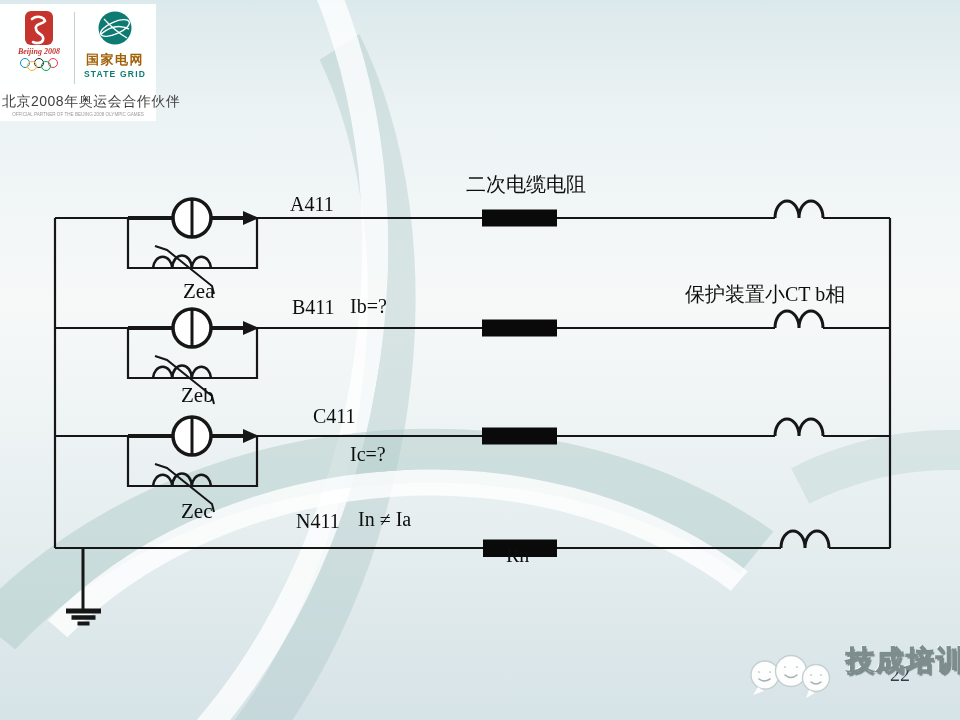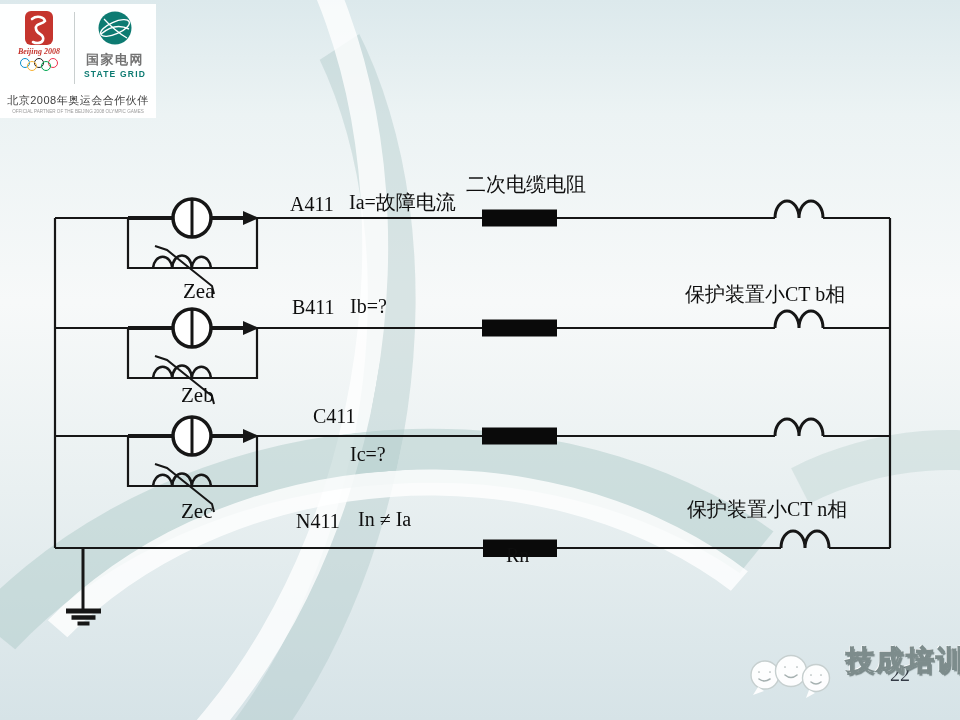"国家电网" .grid-cn { color: #737373 -> #a16207 }
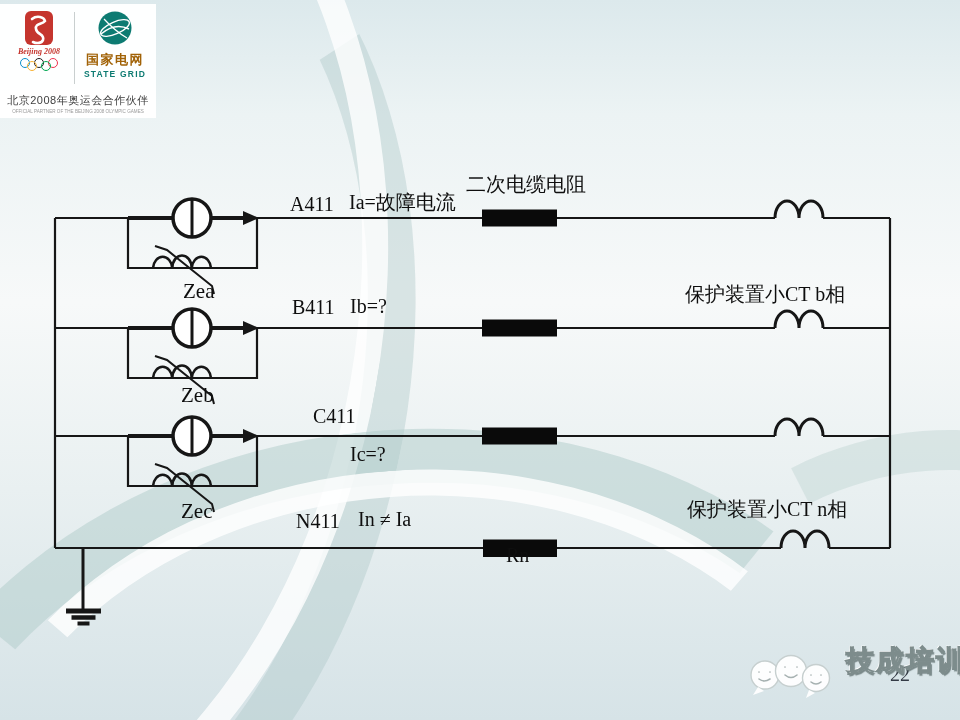"北京2008年奥运会合作伙伴" .partner-cn { font-size: 11px -> 14px }
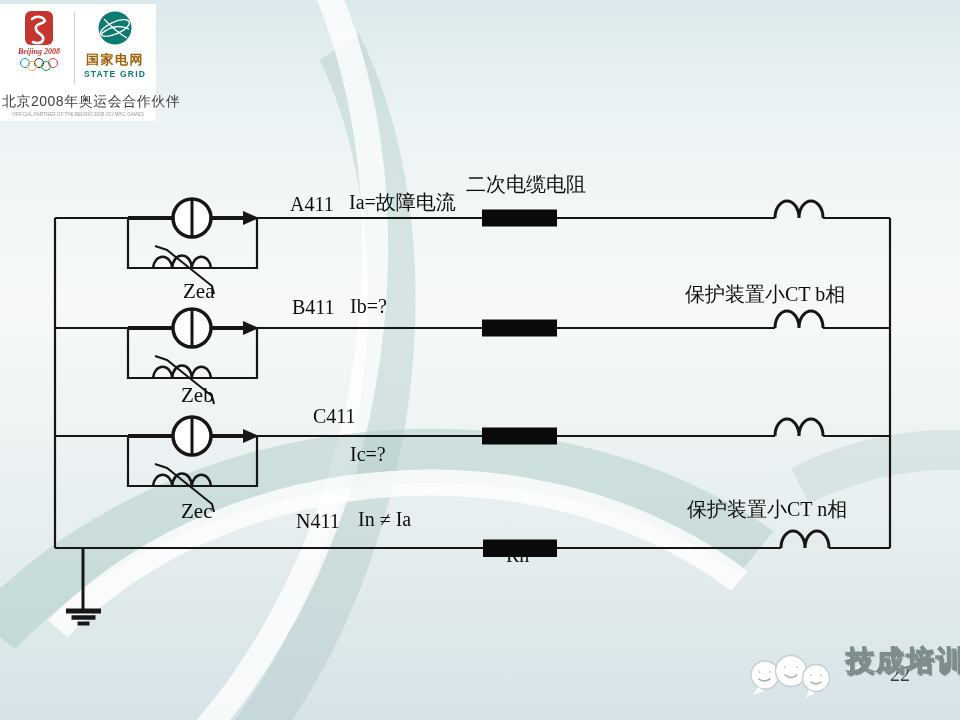"Ia=故障电流" div.lbl { html: <div>Ia=故障电流</div> -> none }
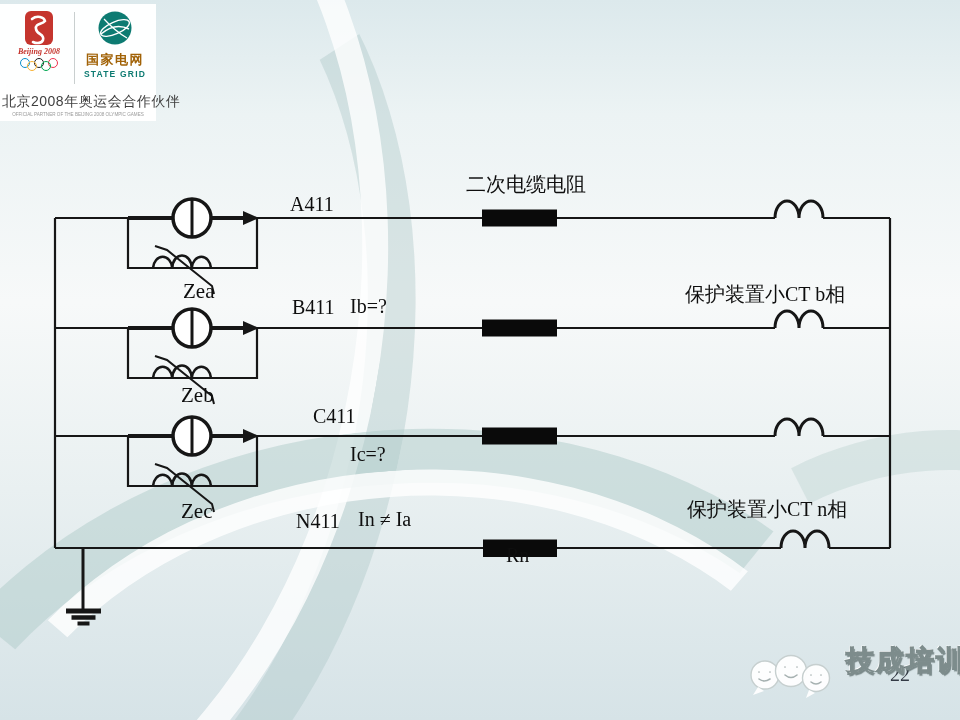"保护装置小CT n相" div.lbl { html: <div>保护装置小CT n相</div> -> none }
